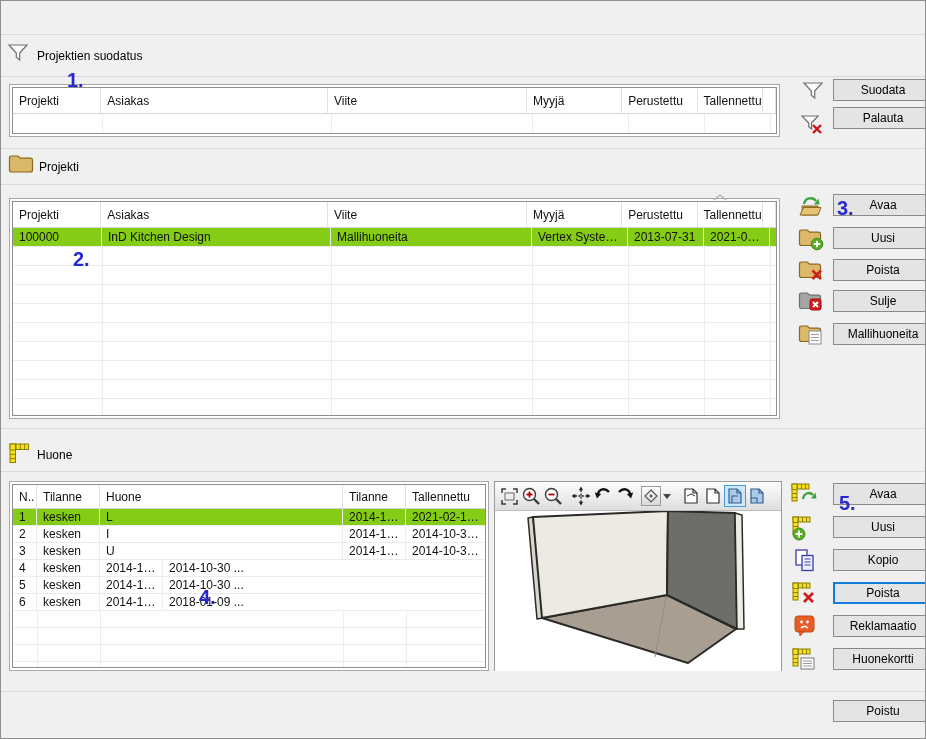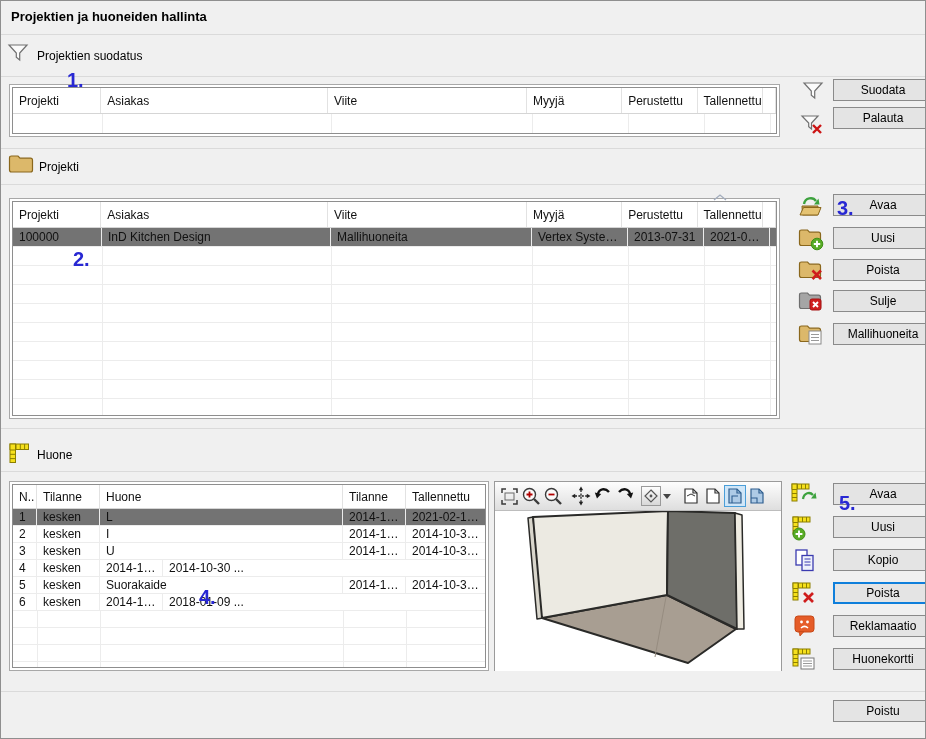"Projektien ja huoneiden hallinta" div.title { html: <div>Projektien ja huoneiden hallinta</div> -> none }
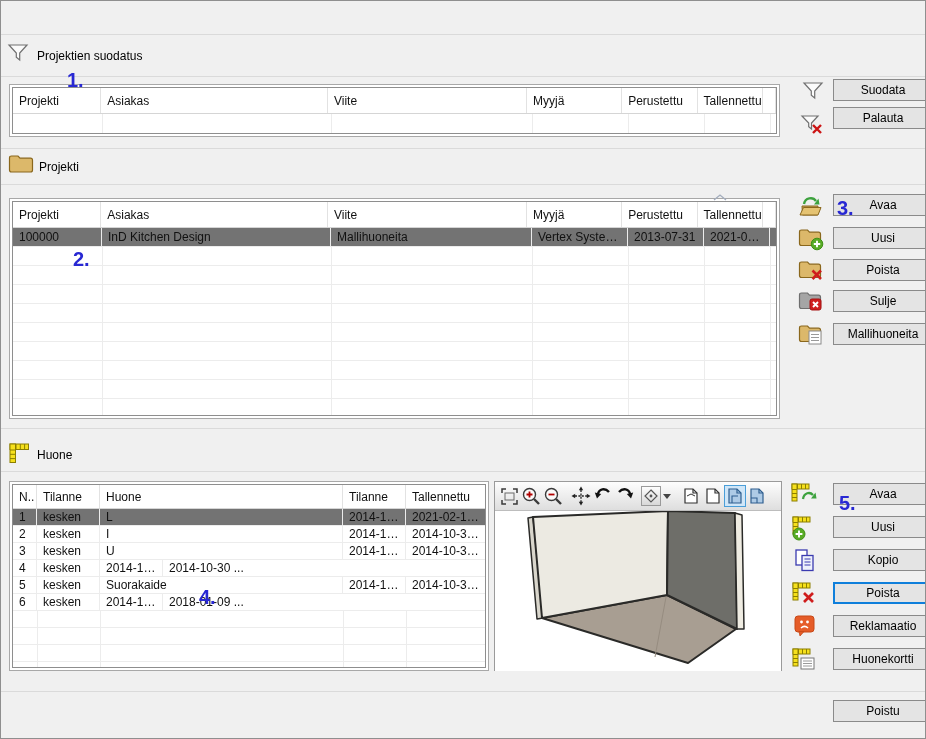"100000" .trow.sel { background: #737373 -> #84cc16 }
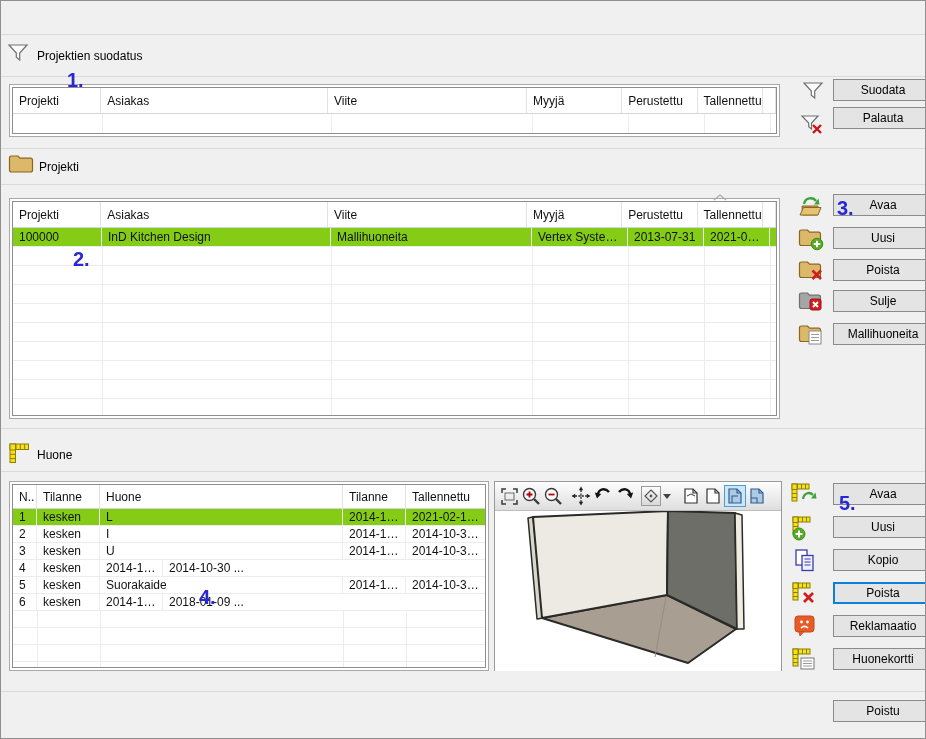"Suorakaide" div.td { html: <div>Suorakaide</div> -> none }
